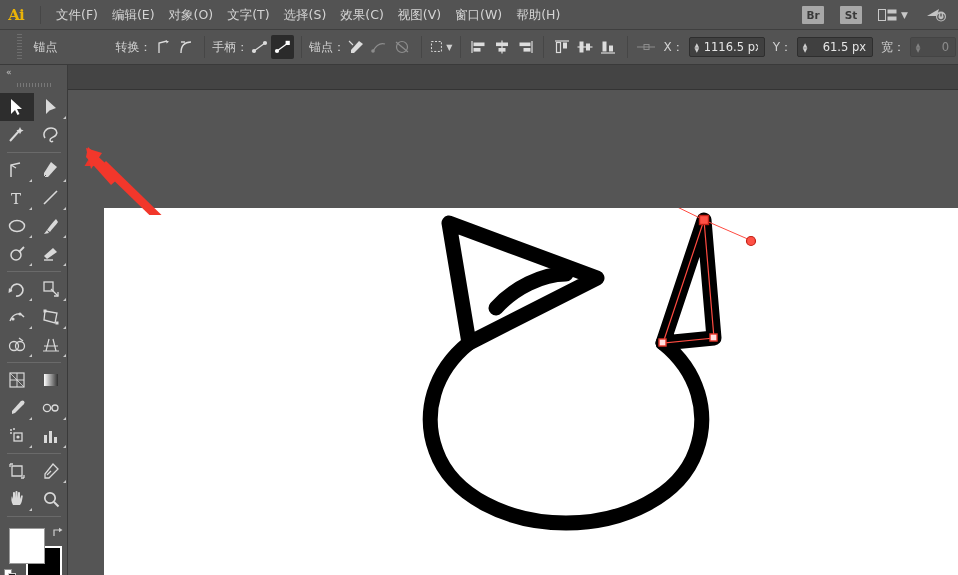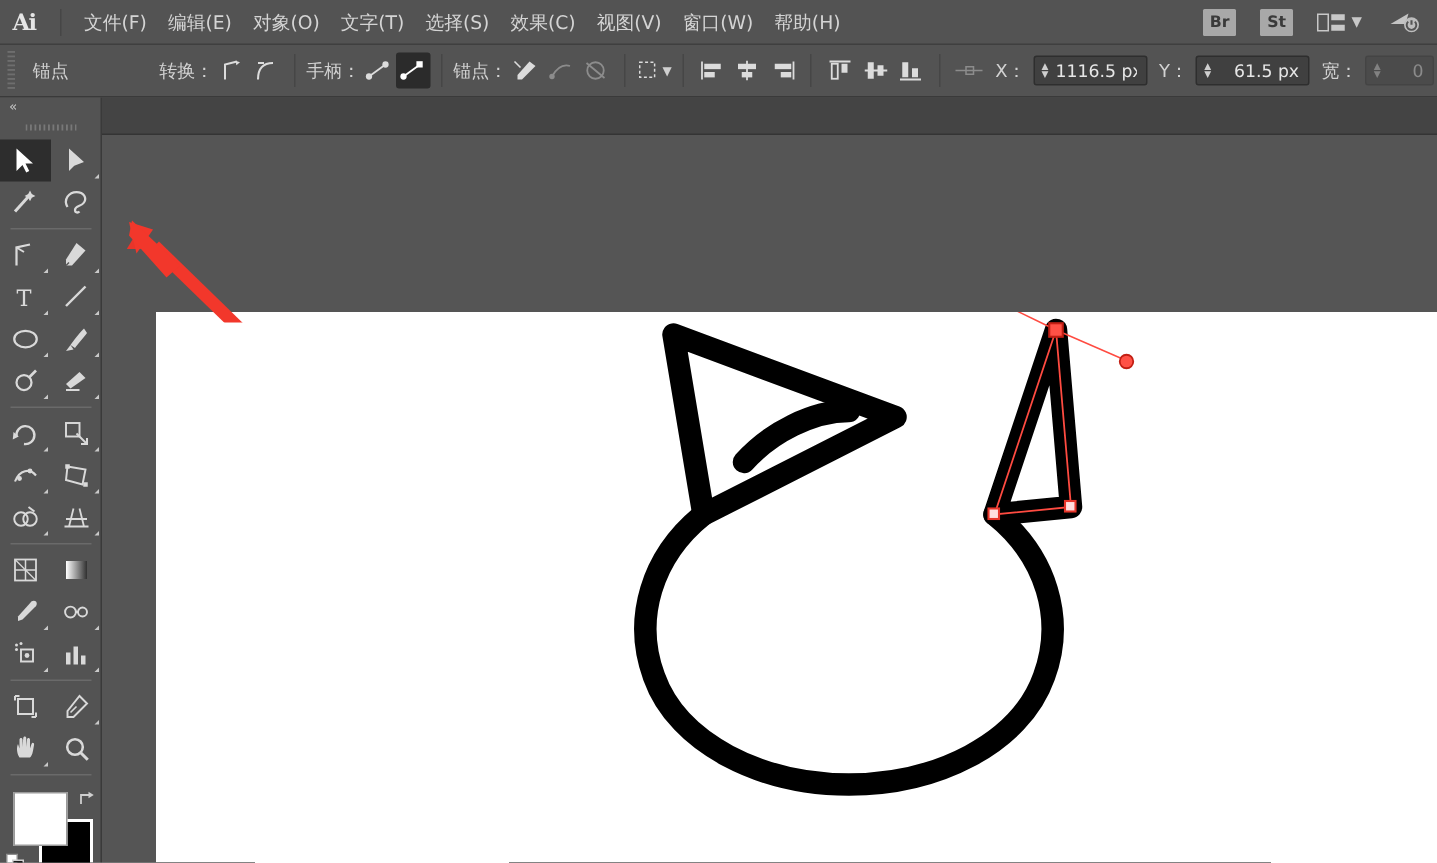"Ai" .ai-logo { color: #e5e5e5 -> #eab308 }
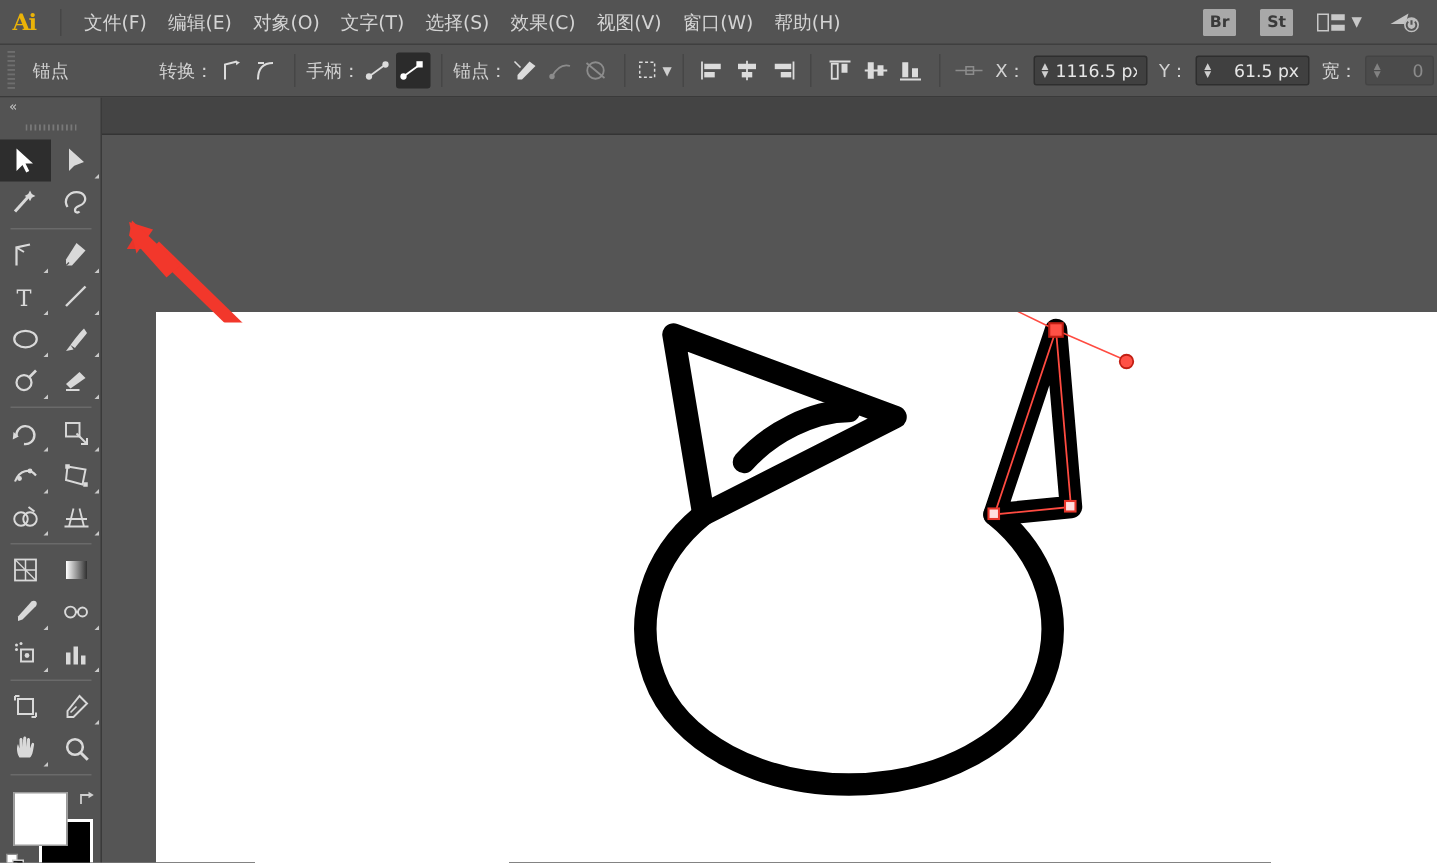"锚点" .controlbar { padding-left: none -> 12px }
